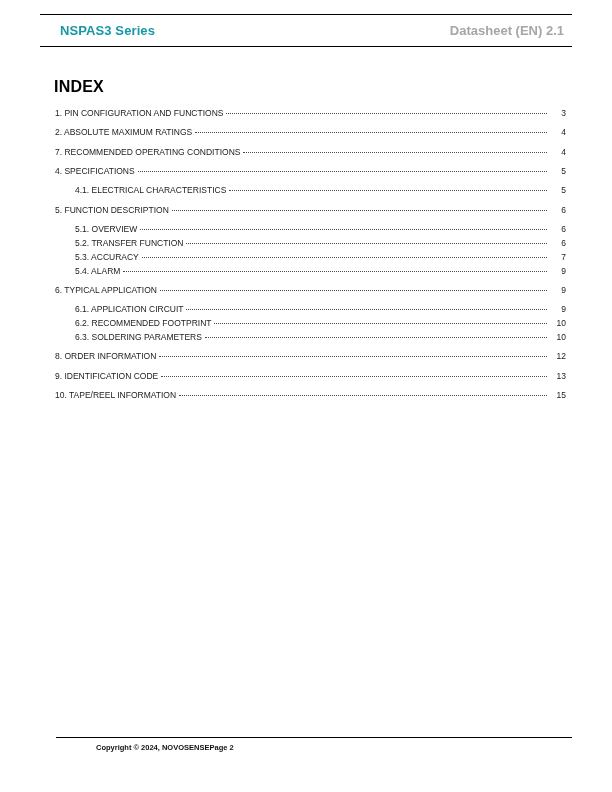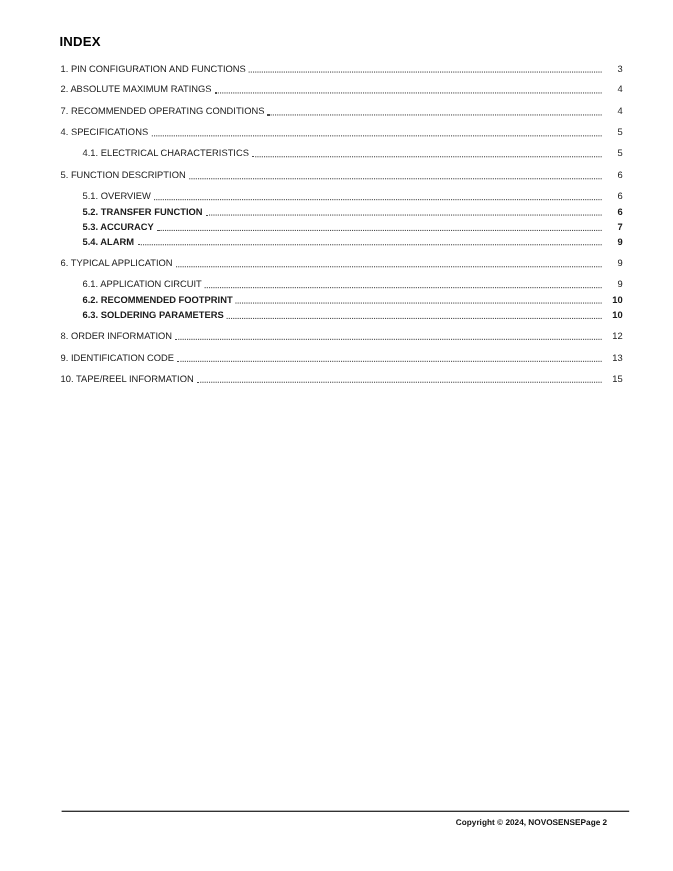"NSPAS3 Series" div.header { html: none -> <div> <span>NSPAS3 Series</span> <span>Datasheet (EN) 2.1</span> </div> }
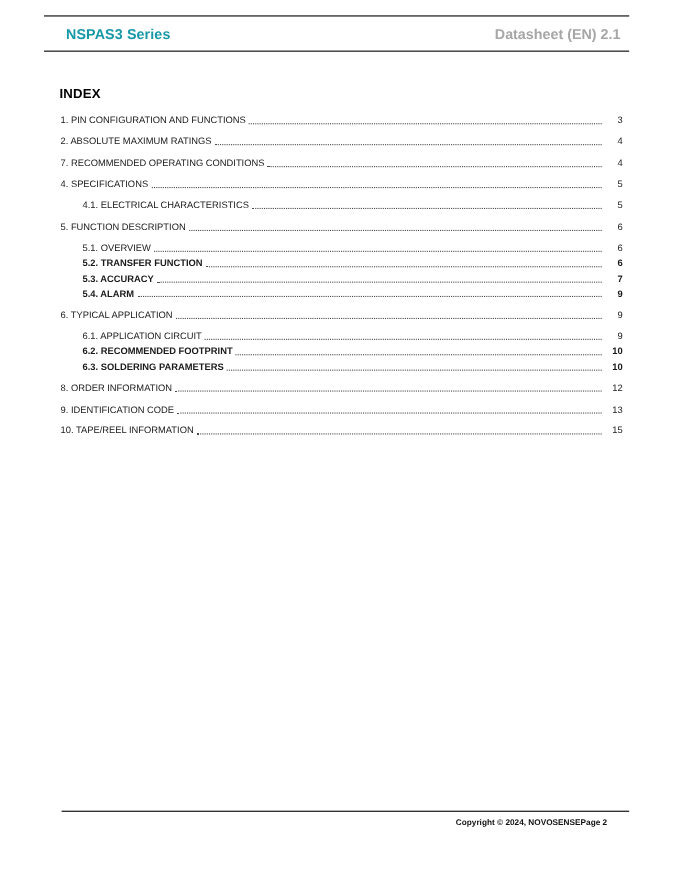"INDEX" .index-heading { font-size: 12px -> 16px }
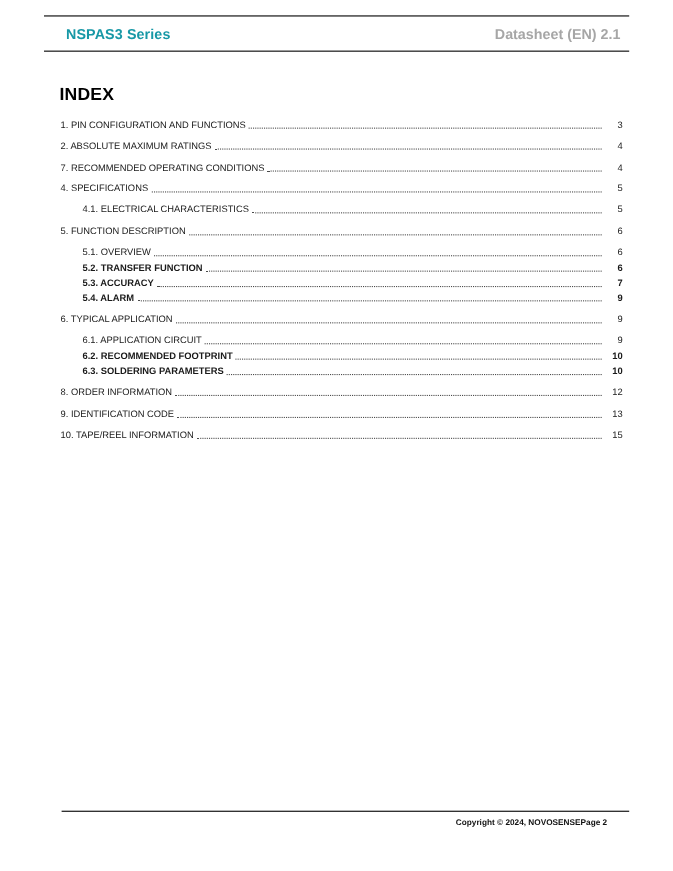"1. PIN CONFIGURATION AND FUNCTIONS" .toc-row { align-items: flex-end -> center }
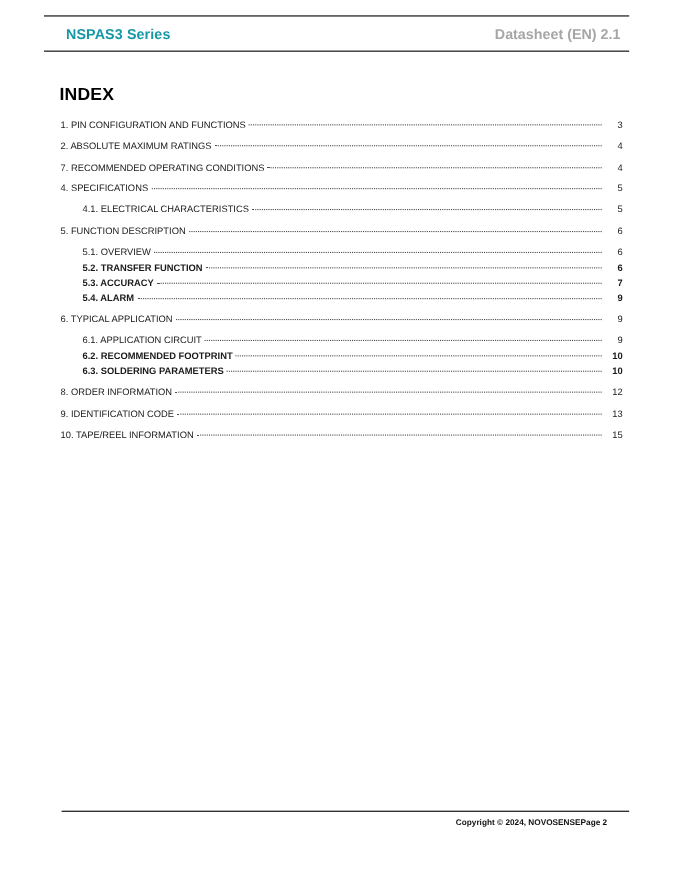"5.2. TRANSFER FUNCTION" .toc-row.gap-sm { font-weight: bold -> none }
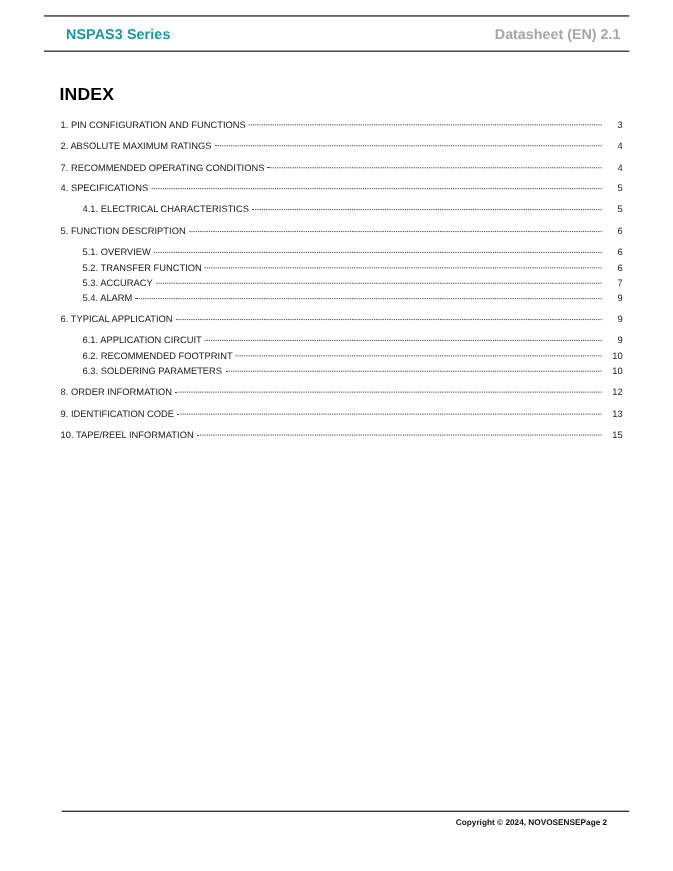"Copyright © 2024, NOVOSENSE" .footer { justify-content: flex-end -> flex-start }
